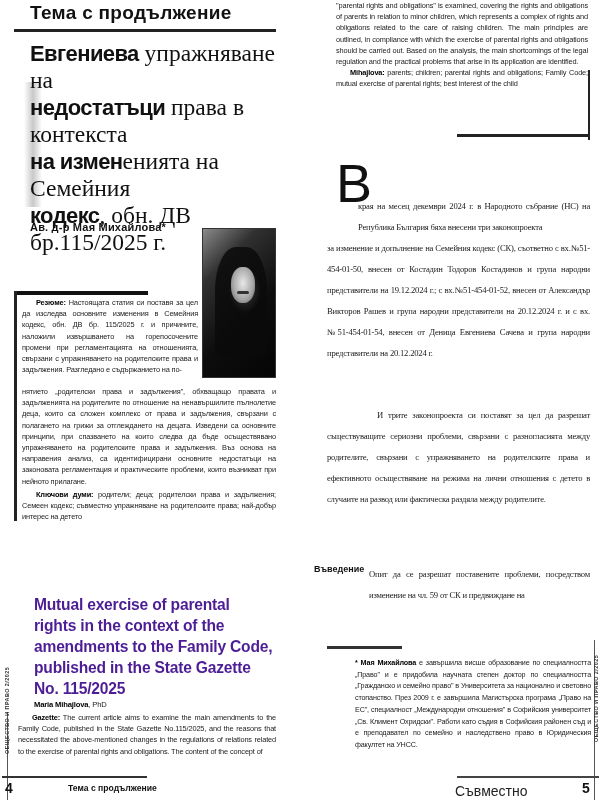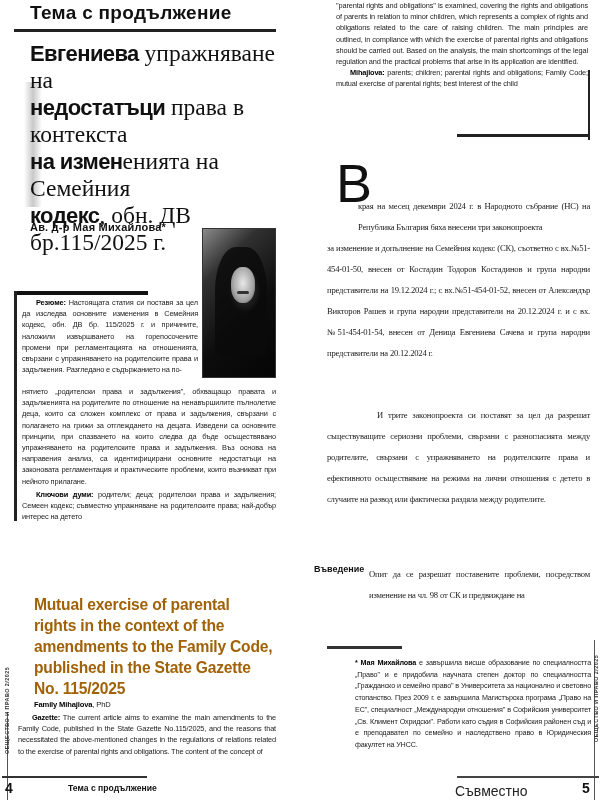"Опит да се разрешат поставените" div.intro-1 { text: 98 -> 59 }
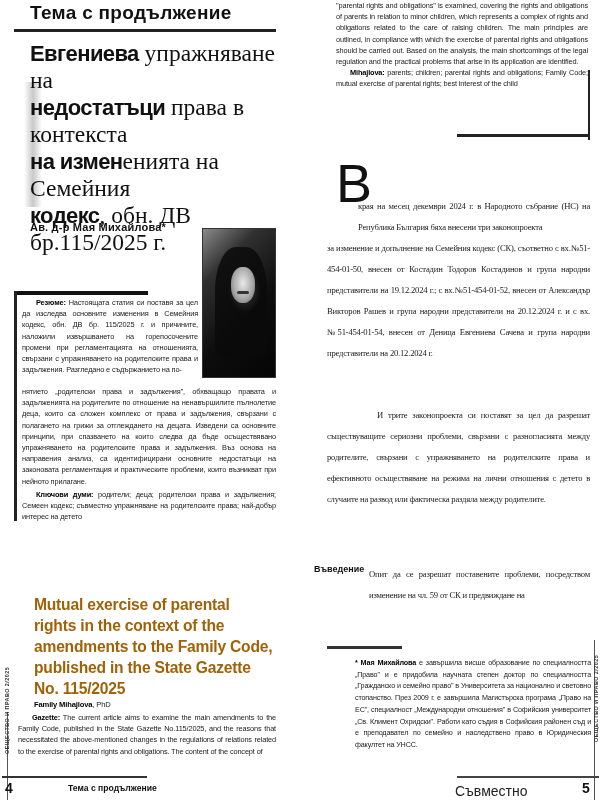"Mutual exercise of parental rights" .en-title { color: #a16207 -> #4c1d95 }
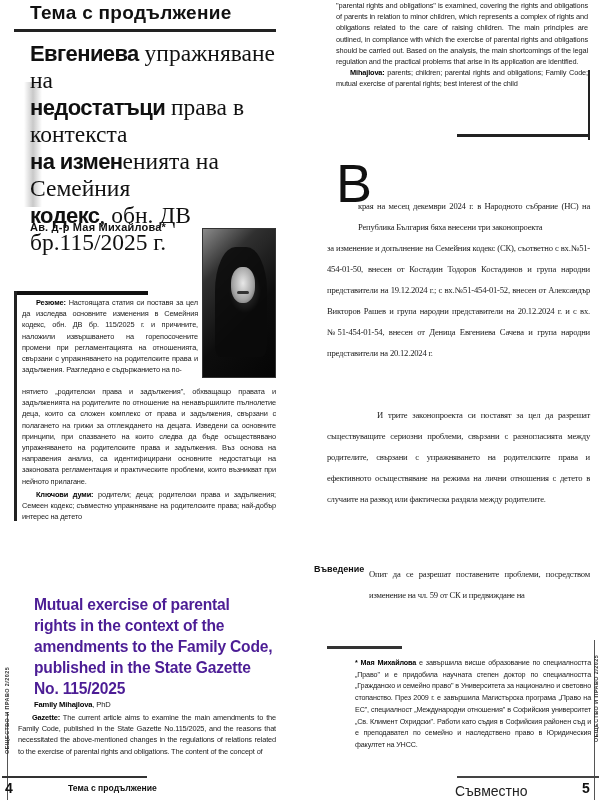"Family Mihajlova" b { text: Family -> Maria }
